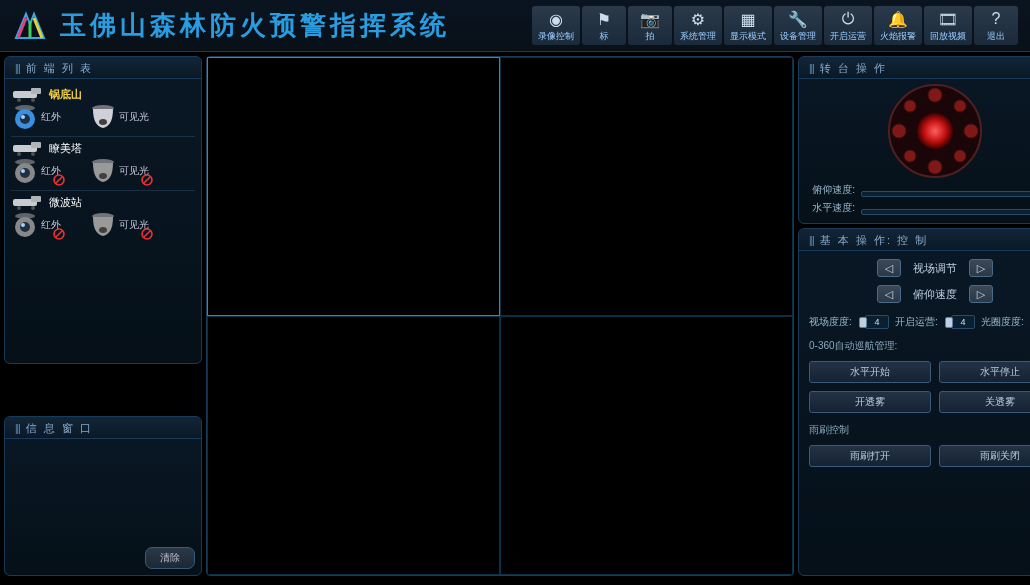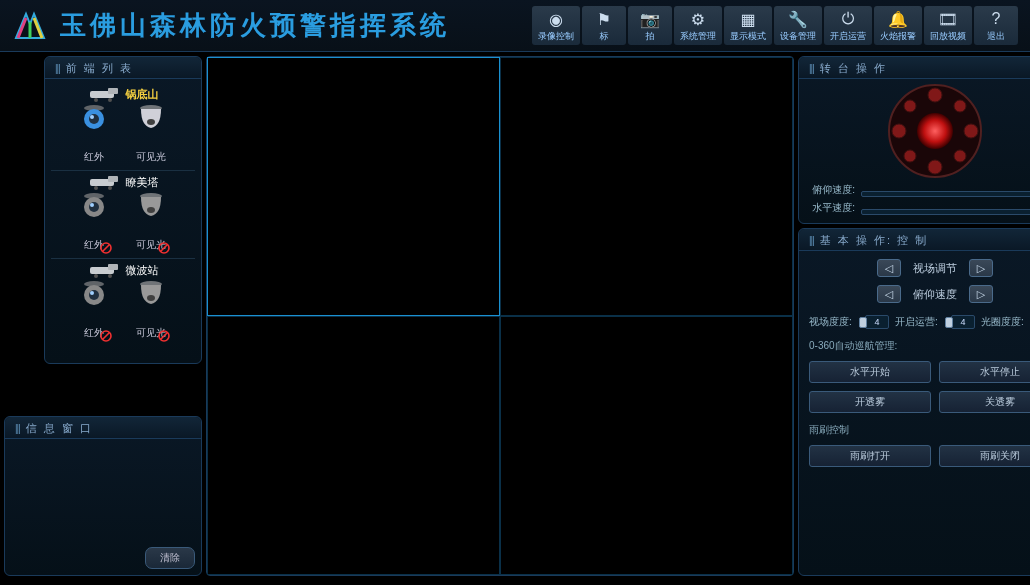"前 端 列 表" .device-list { margin-left: 40px -> none }
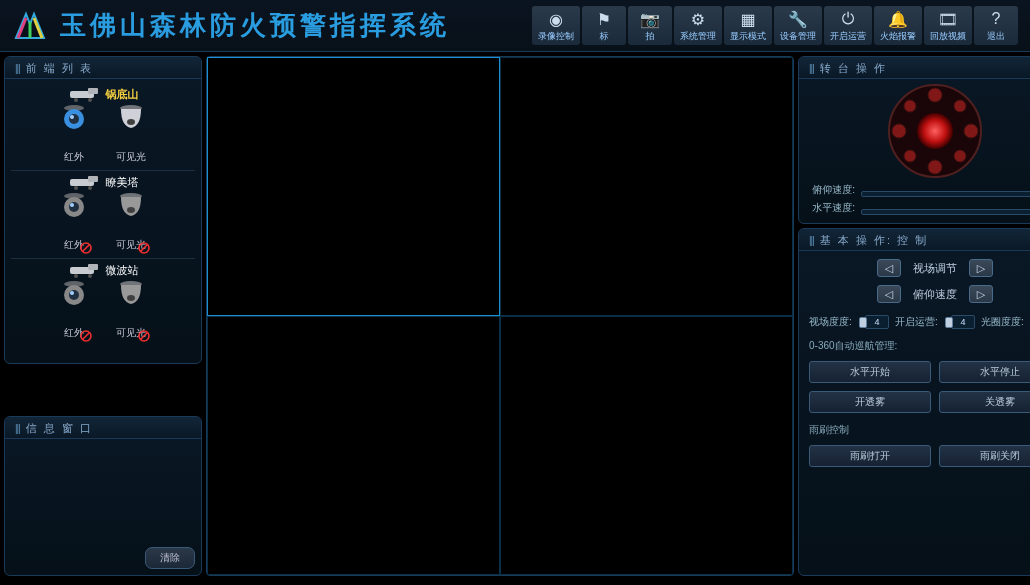"锅底山" .device-row { align-items: center -> none }
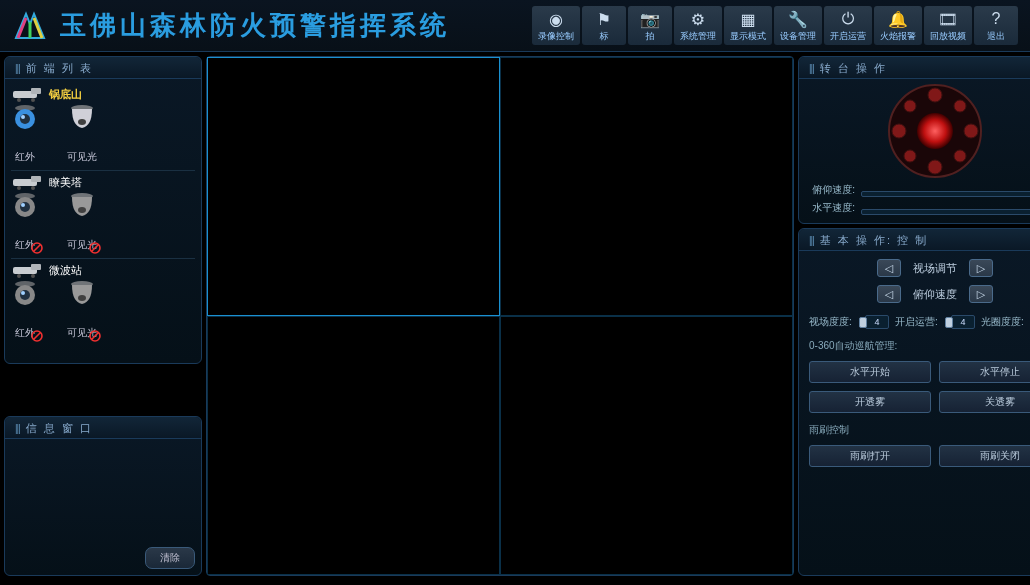"红外" .cam { flex-direction: column -> none; gap: 20px -> 2px }
